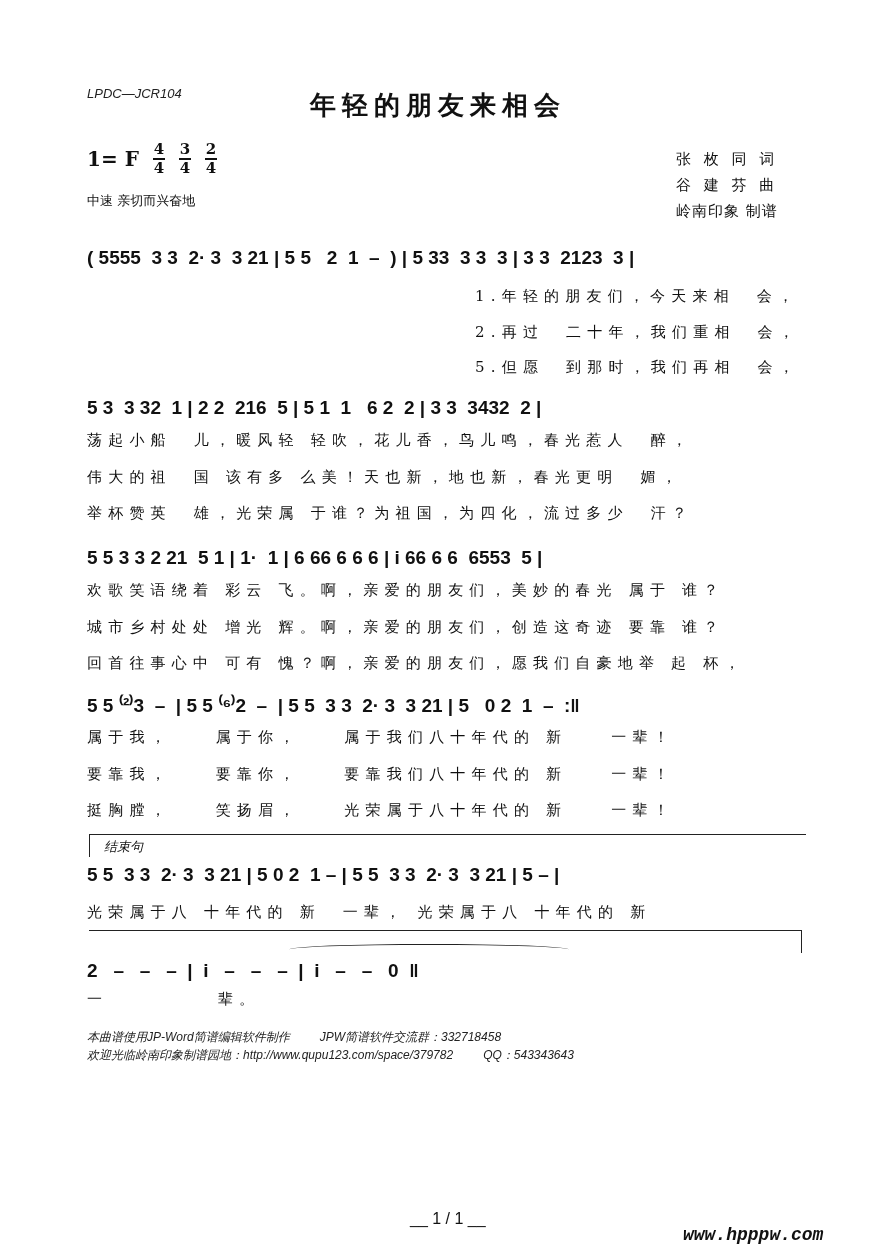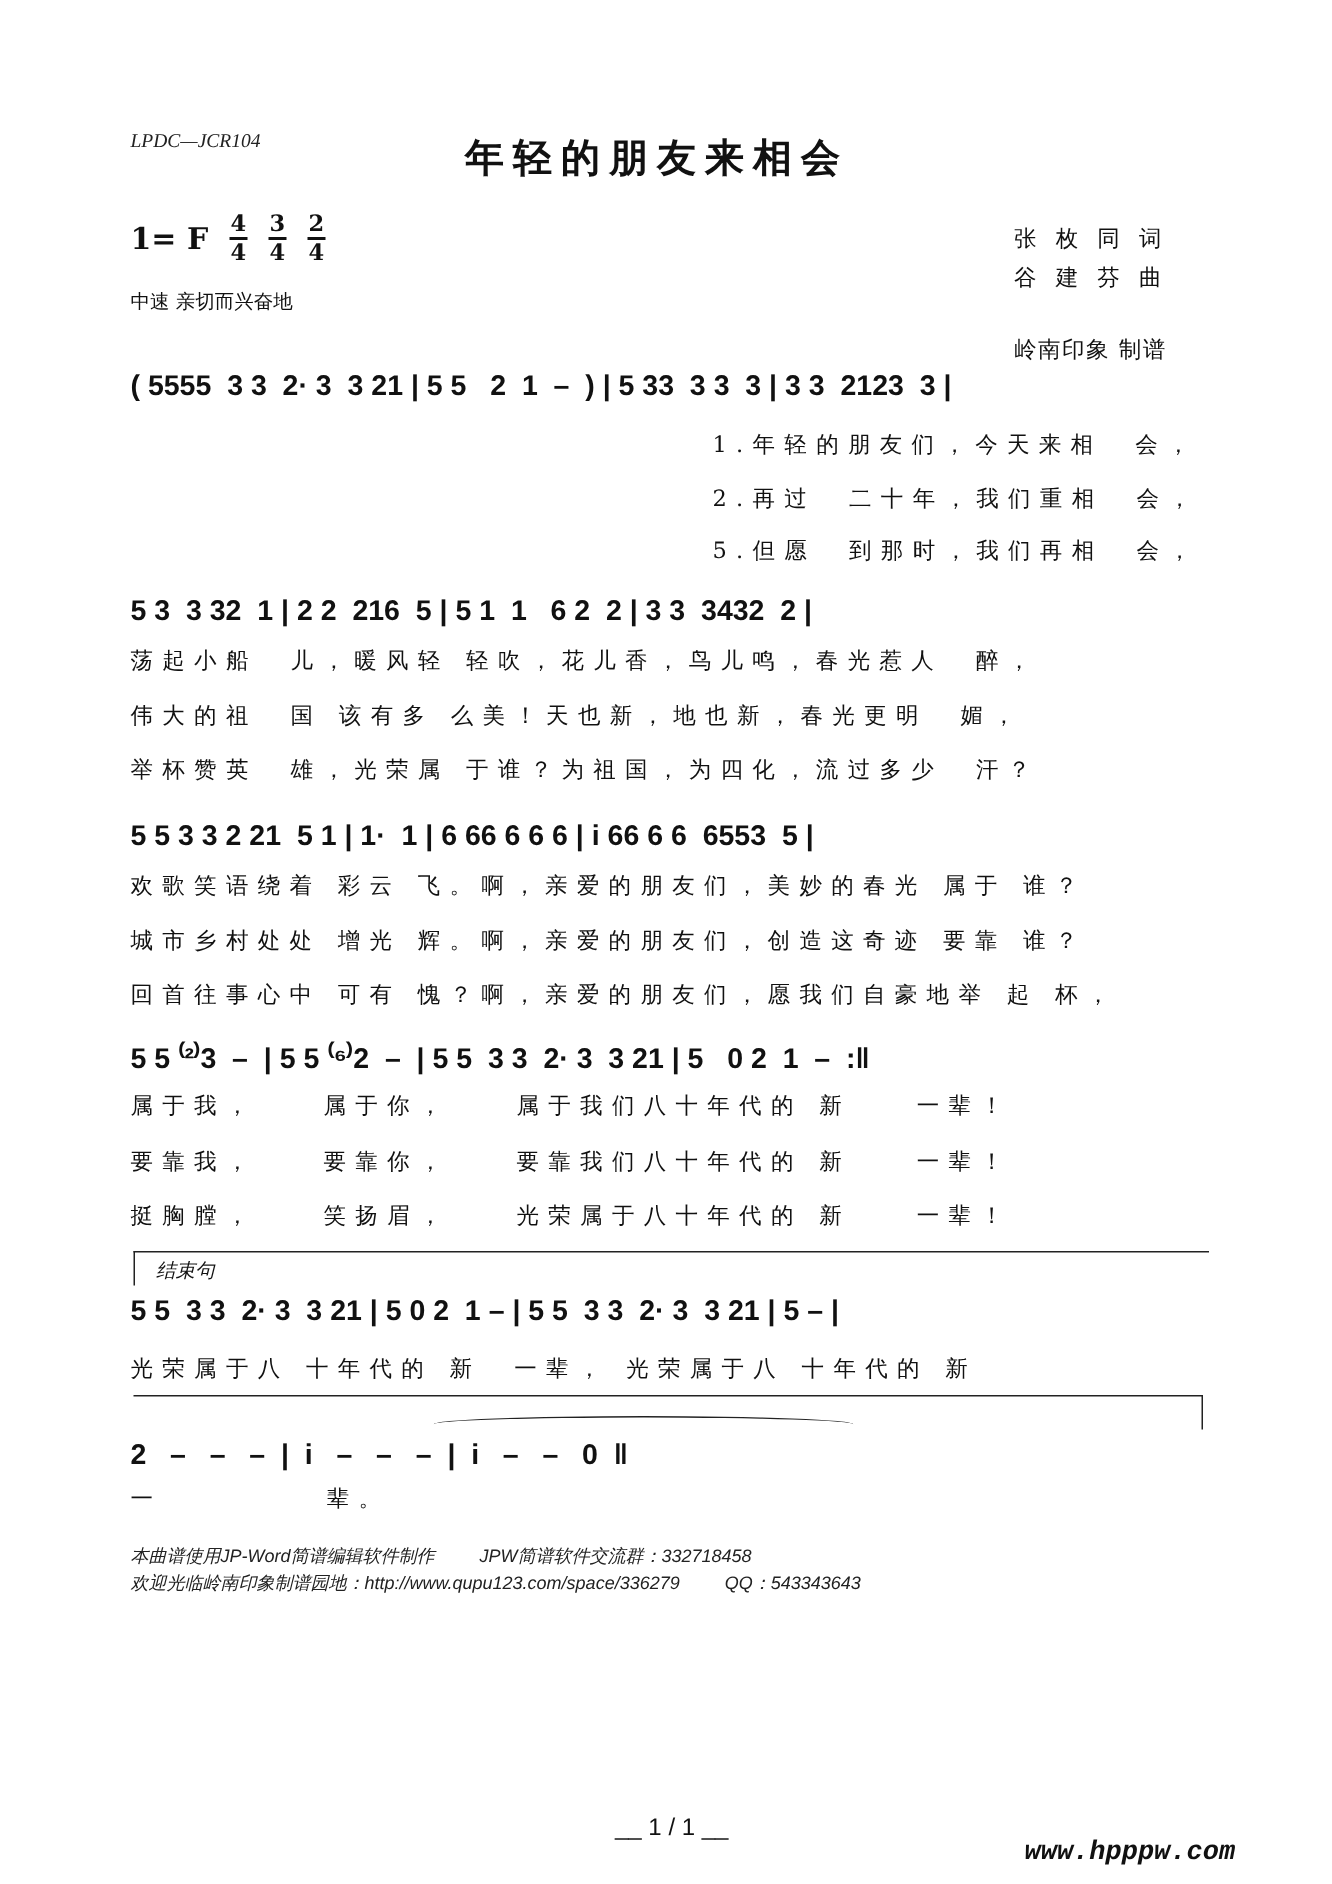"LPDC—JCR104" .code { font-family: Liberation Serif, serif -> Liberation Sans, sans-serif }
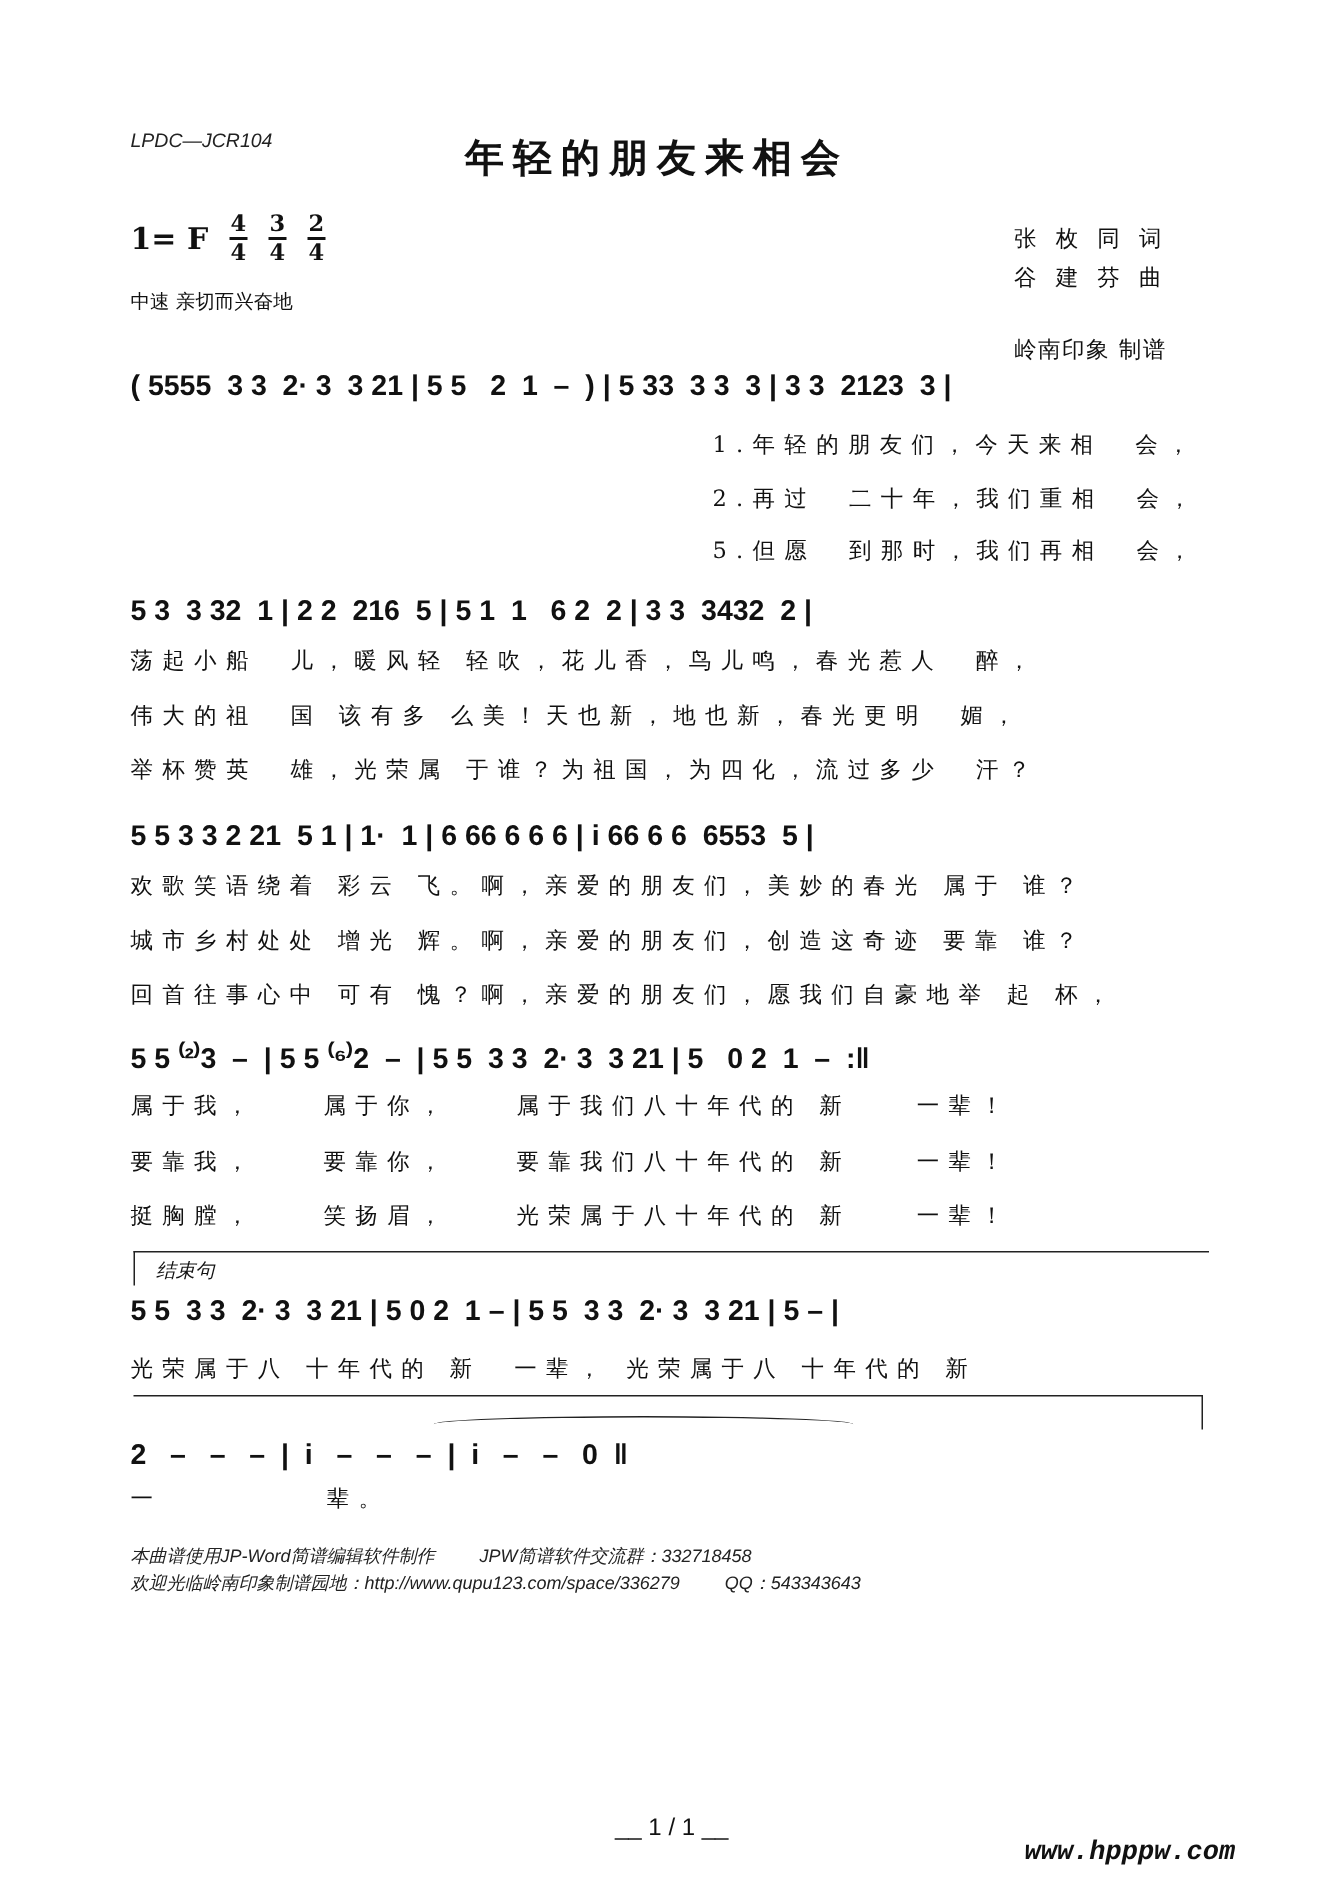"岭南印象 制谱" .credits div:last-child { margin-top: 22px -> none }
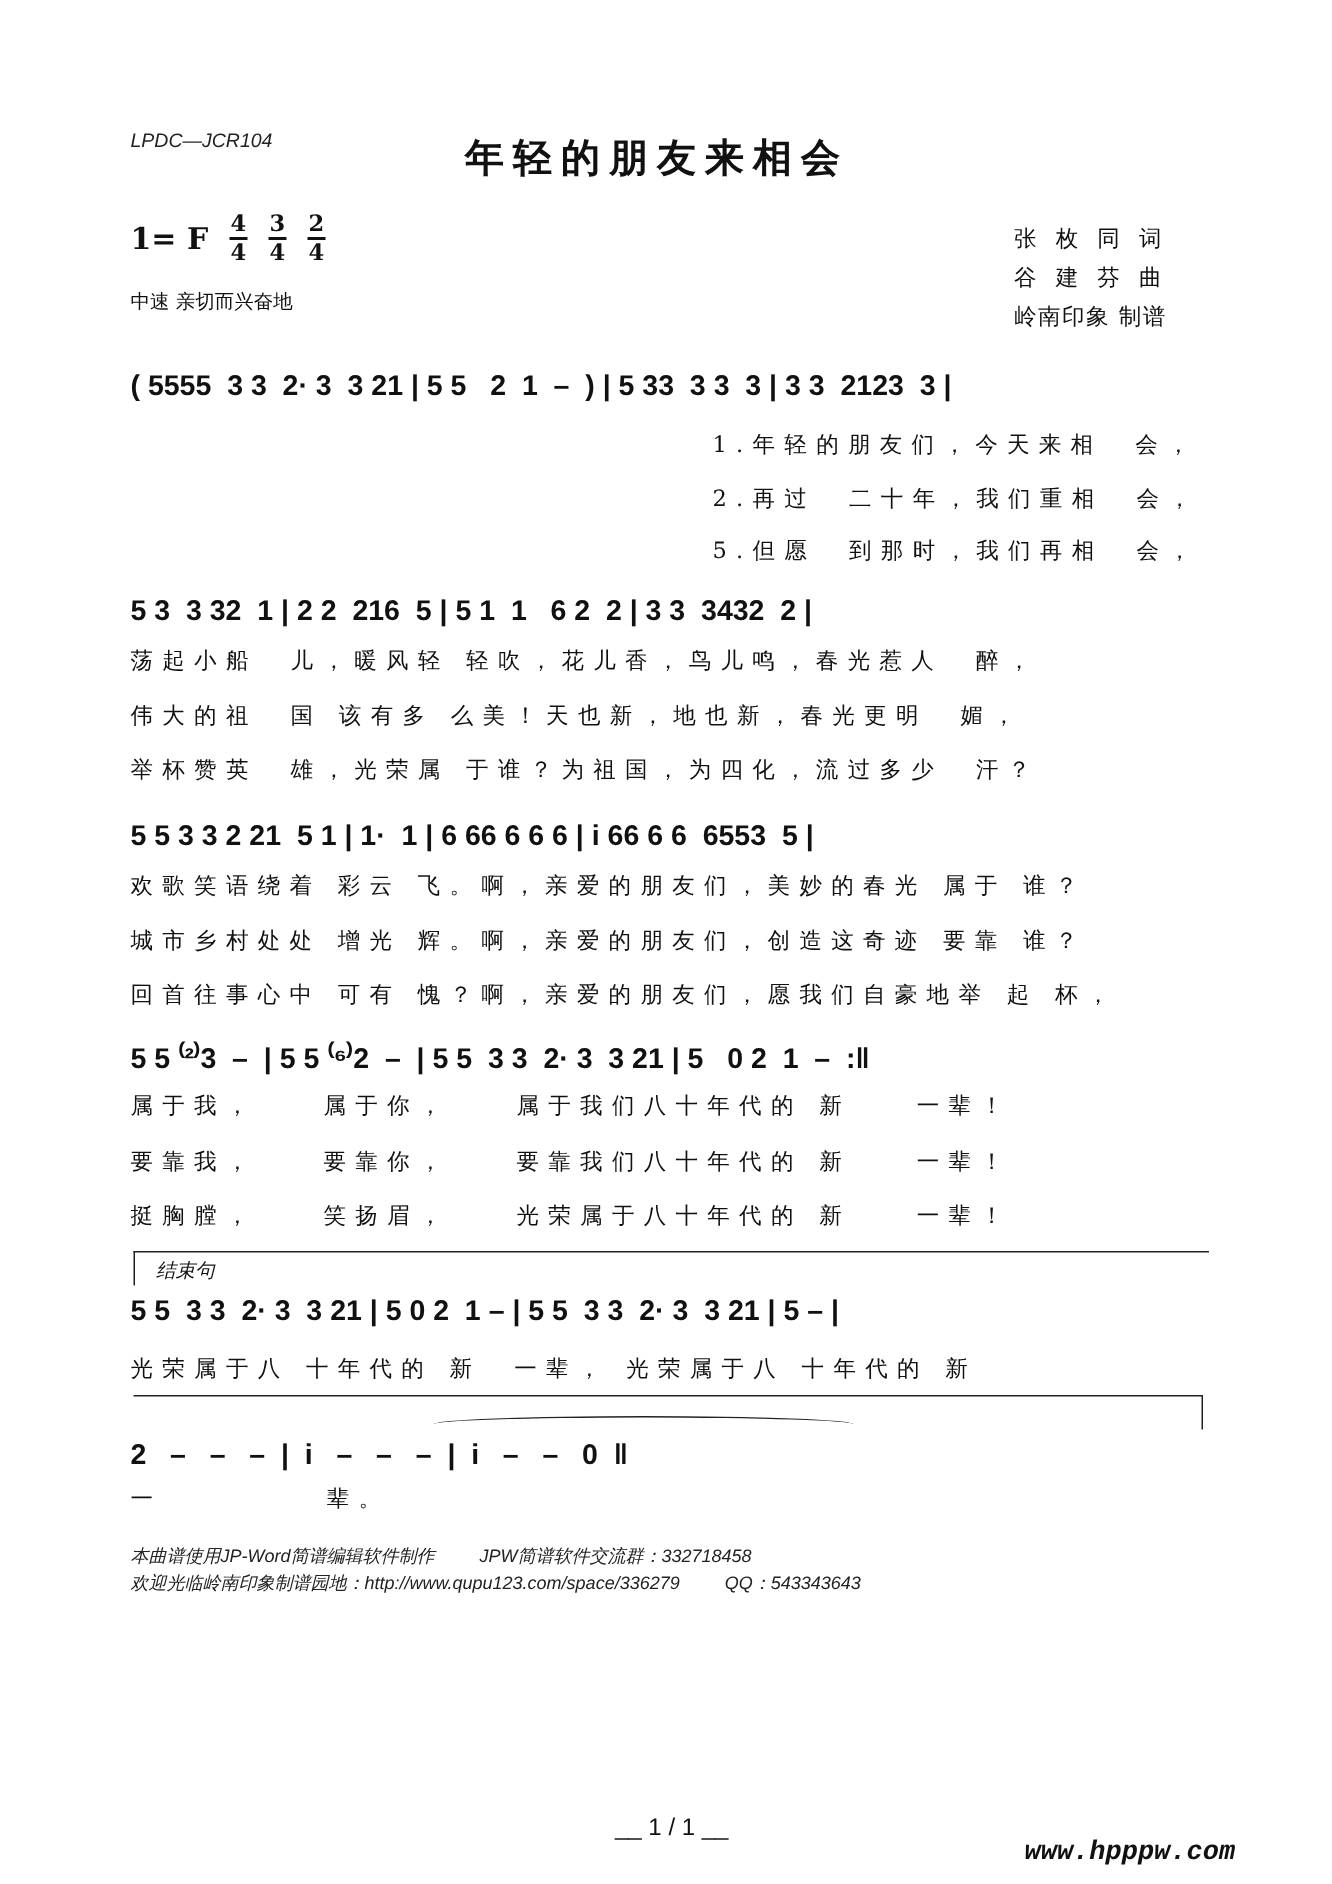"欢迎光临岭南印象制谱园地：http://www.qupu123.com/spac" span { text: http://www.qupu123.com/space/336279 -> http://www.qupu123.com/space/379782 }
